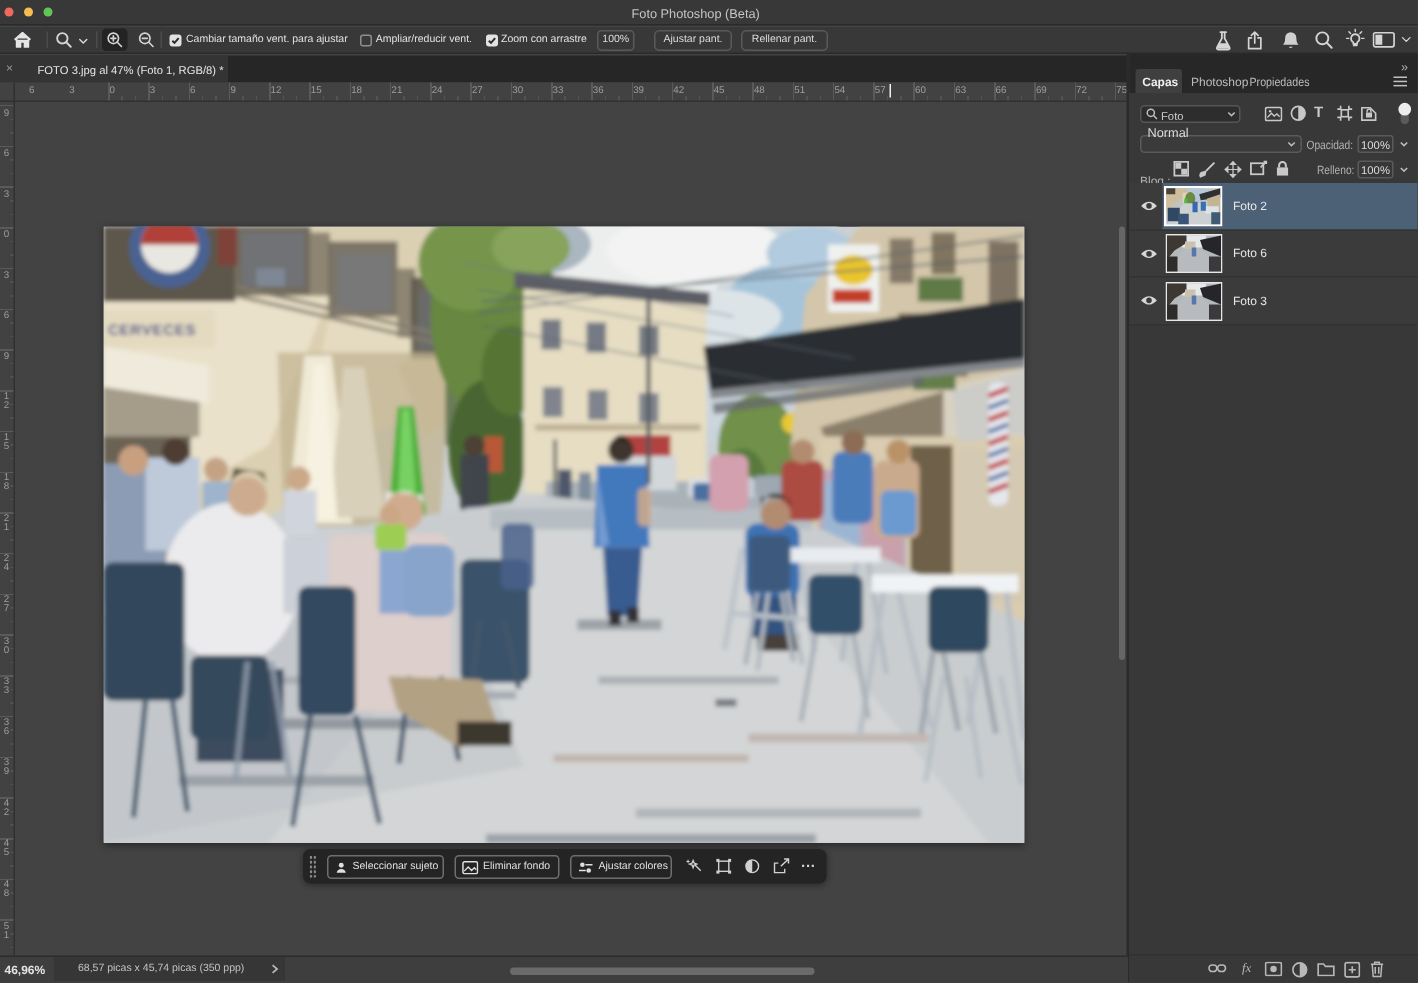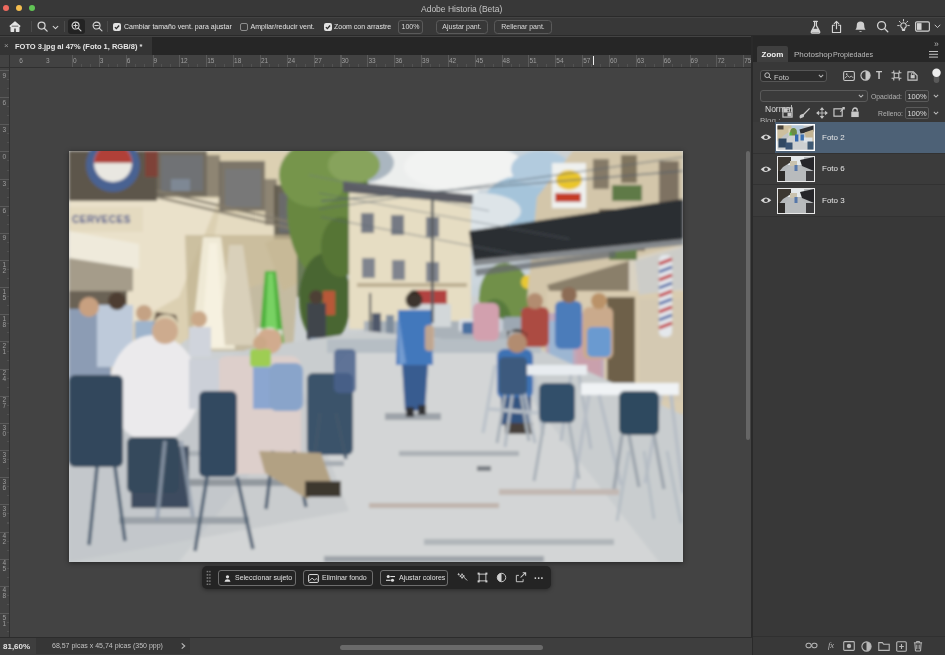"Adobe Historia (Beta)" div.a { text: Adobe Historia -> Foto Photoshop }
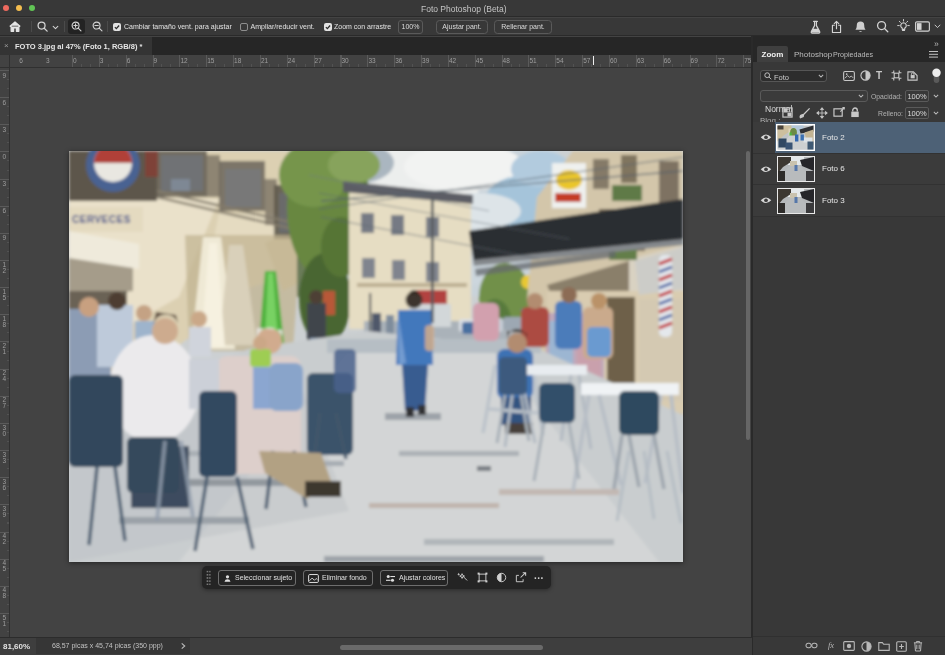"FOTO 3.jpg al 47% (Foto" div.a { font-weight: bold -> normal; left: 15px -> 25px }
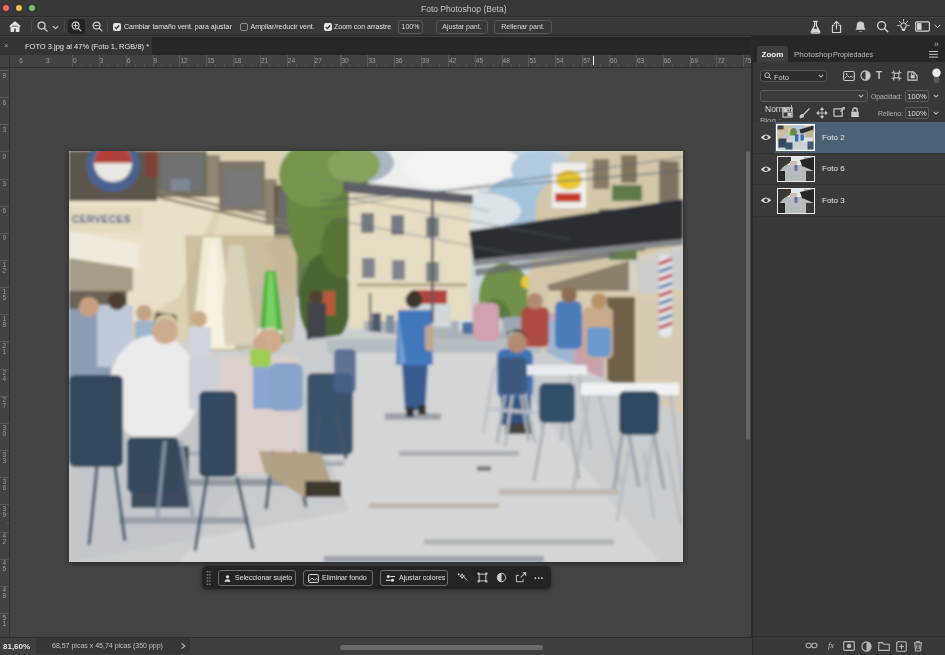"Zoom" div.a { text: Zoom -> Capas }
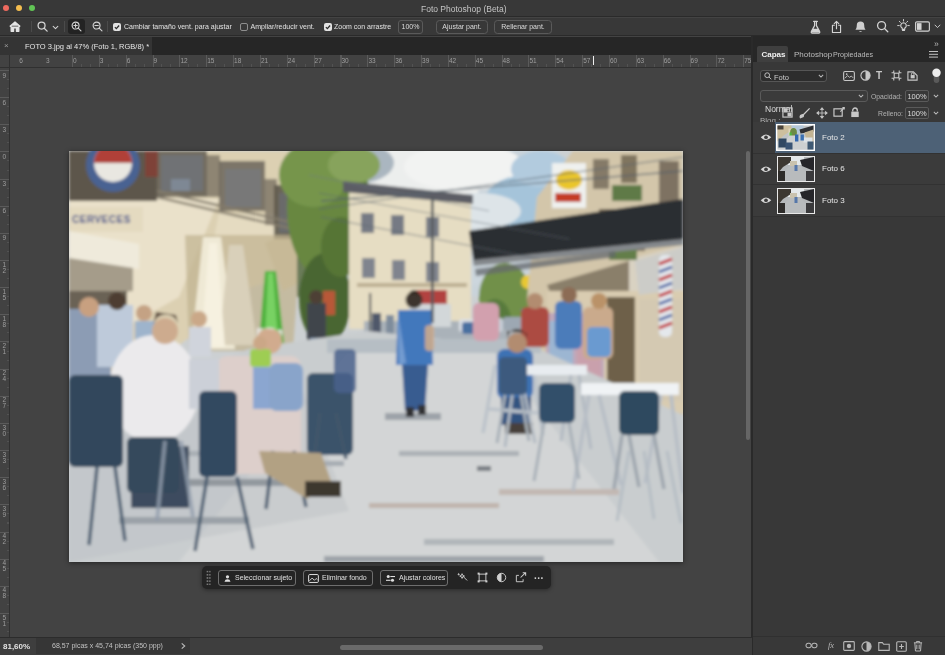"Normal" div.a { top: 104px -> 83px }
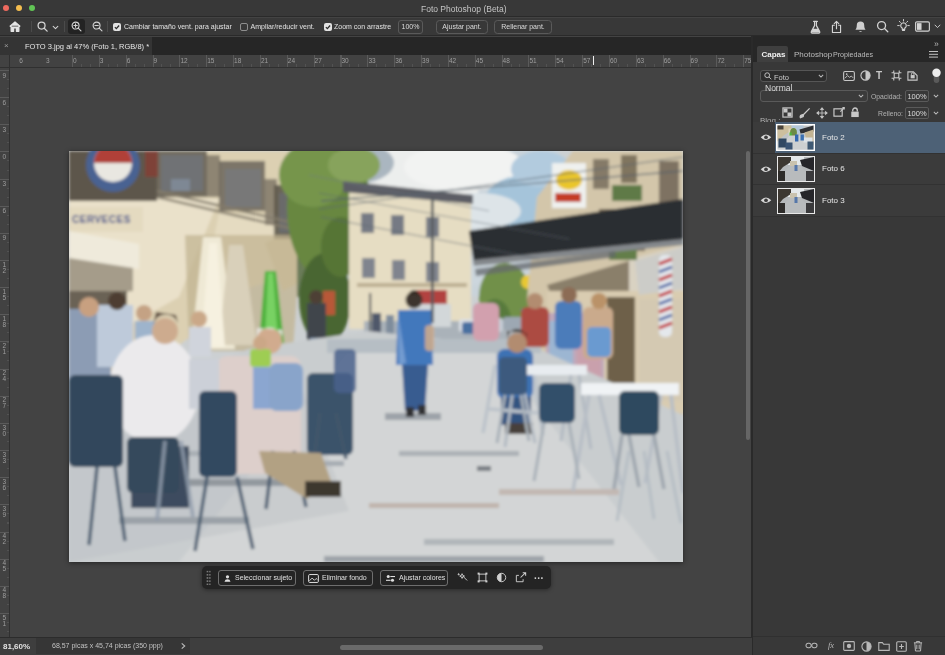"81,60%" div.a { text: 81,60% -> 46,96% }
